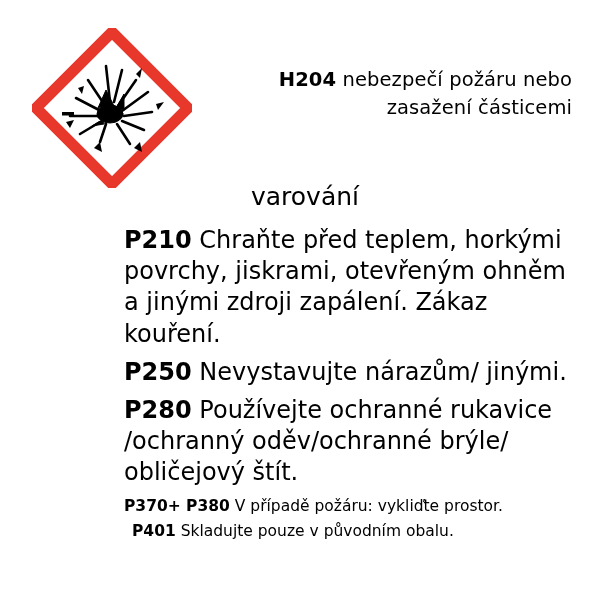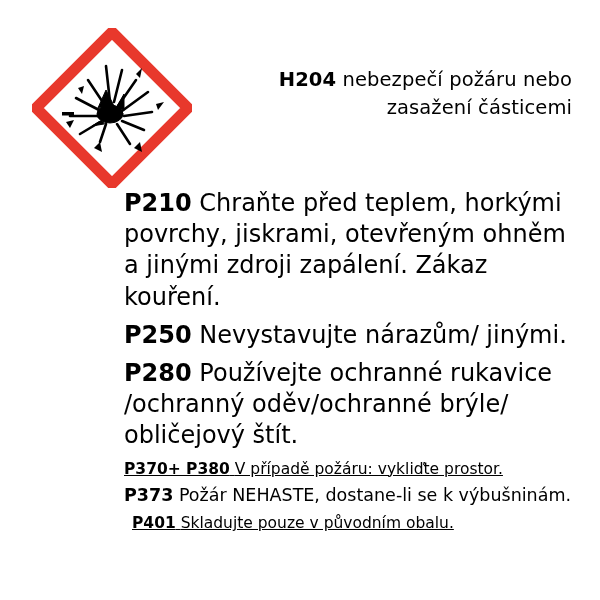"varování" div.signal-word { html: none -> <div>varování</div> }
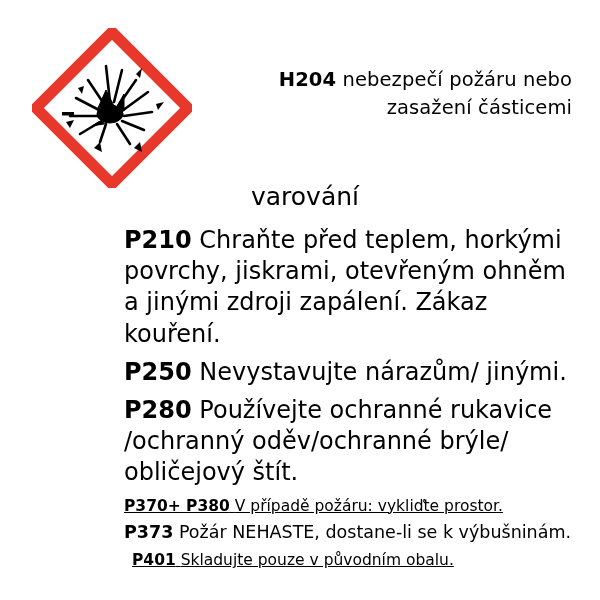"P370+ P380 V případě požáru:" .stmt.size-sm { text-decoration: underline -> none }
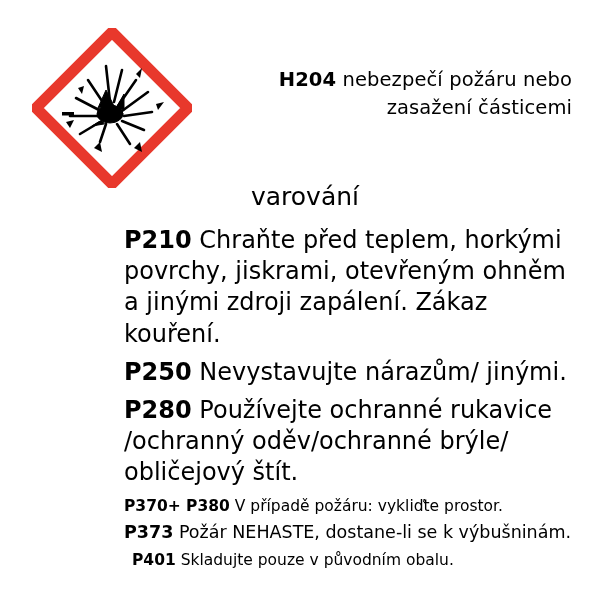"P373 Požár NEHASTE, dostane-li se" div.stmt { html: <div> <span>P373</span> <span>Požár NEHASTE, dostane-li se k výbušninám.</span> </div> -> none }
